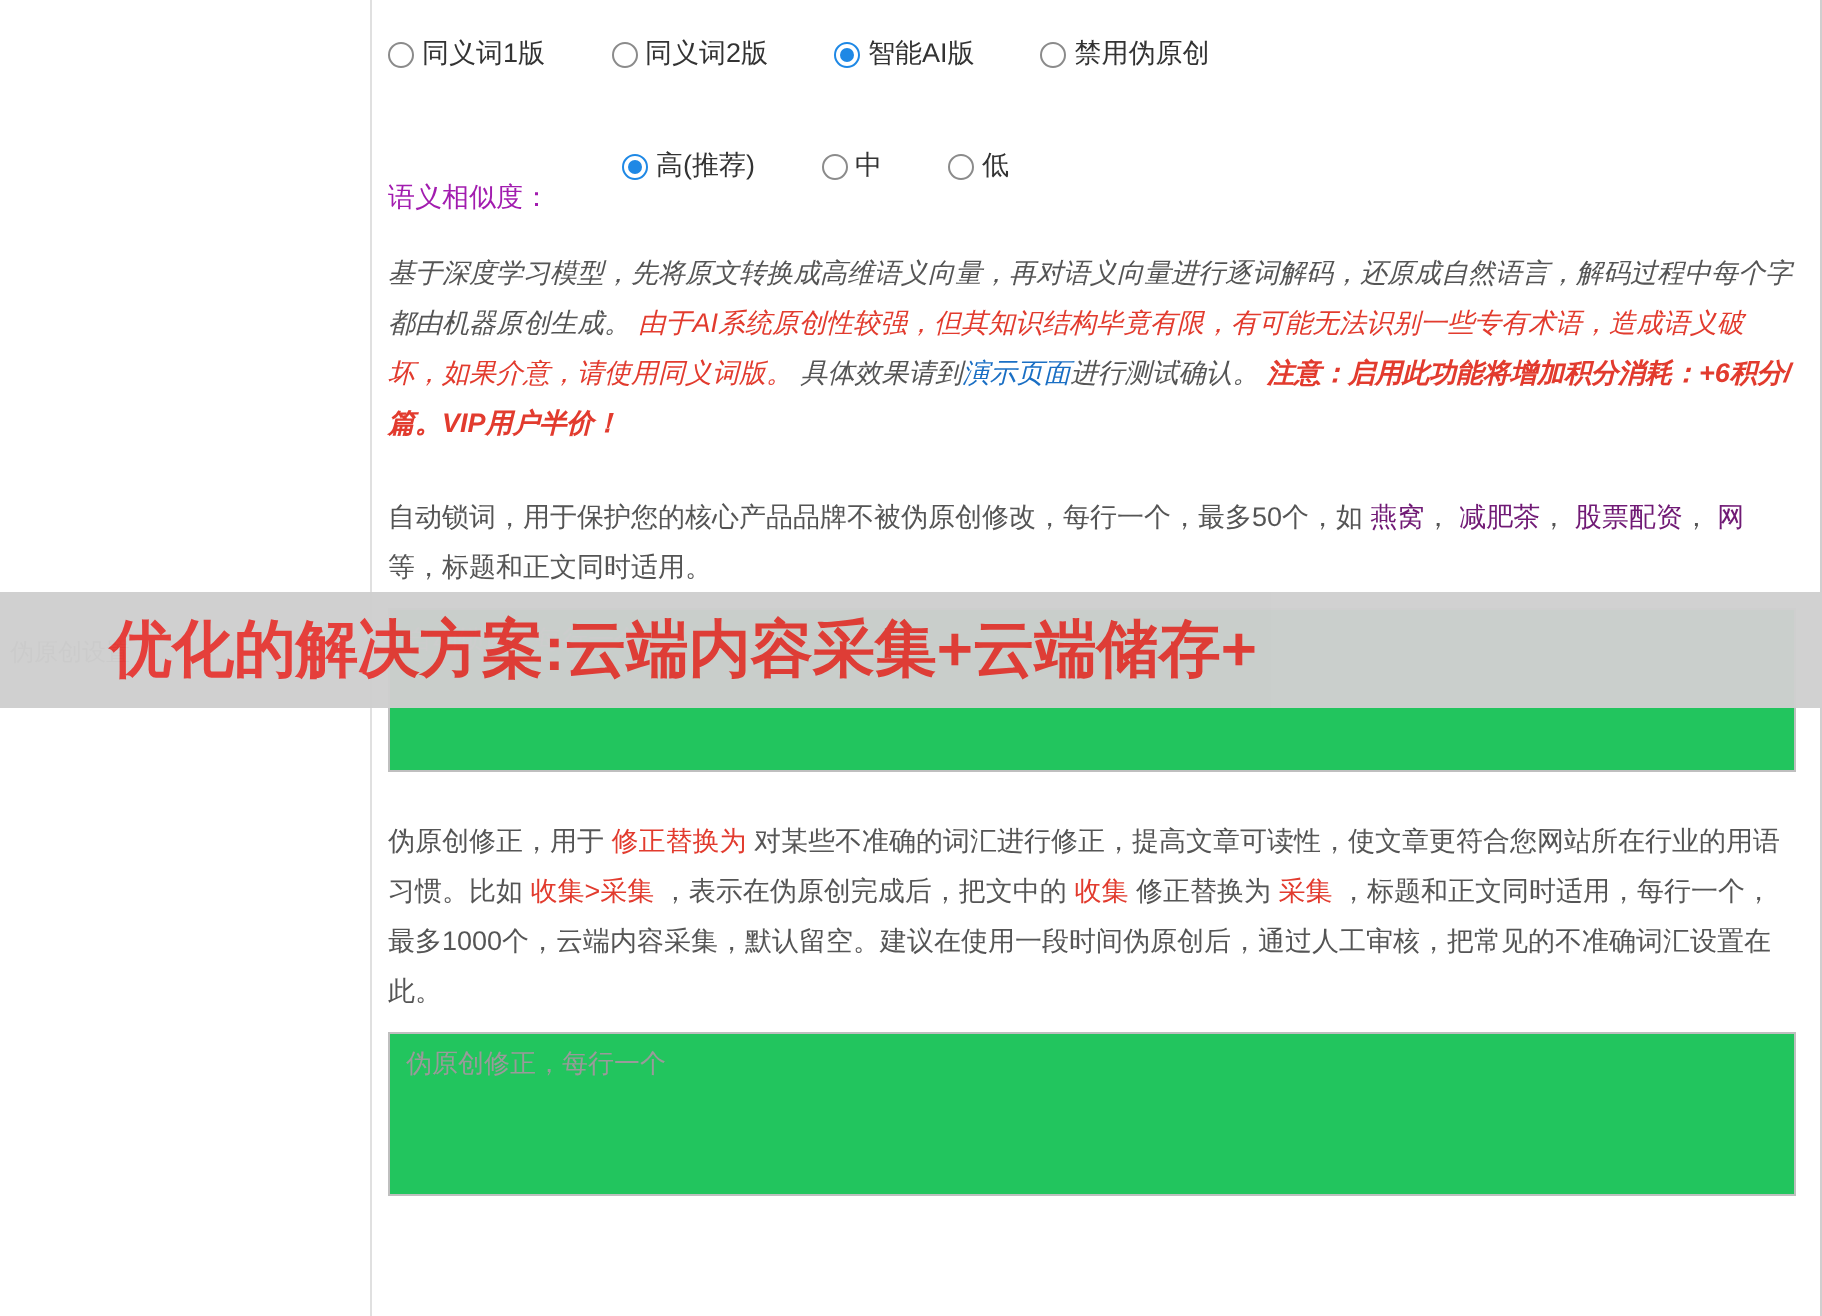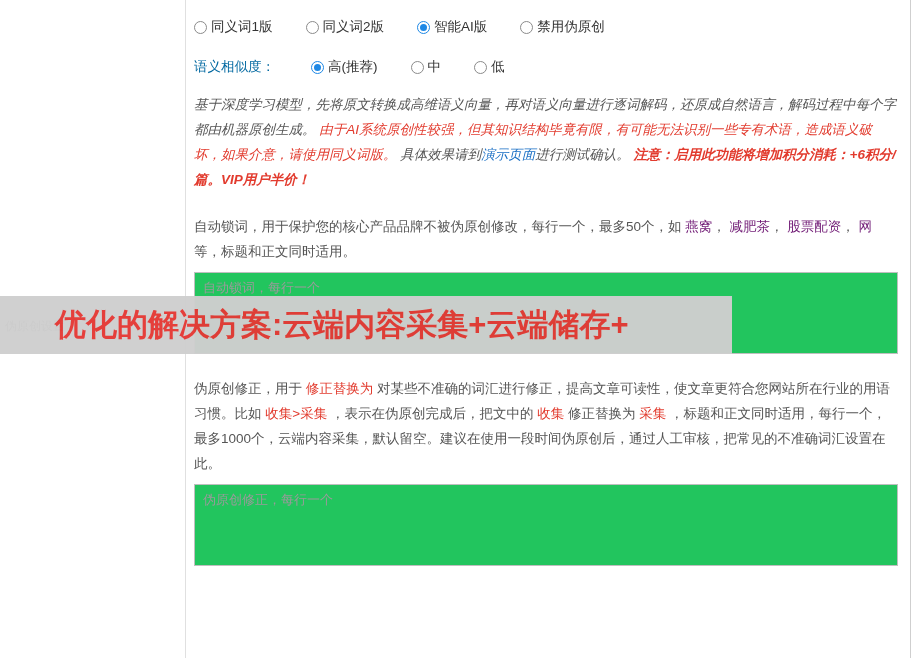"语义相似度：" .row-label { color: #0369a1 -> #a21caf; margin-top: none -> 32px }
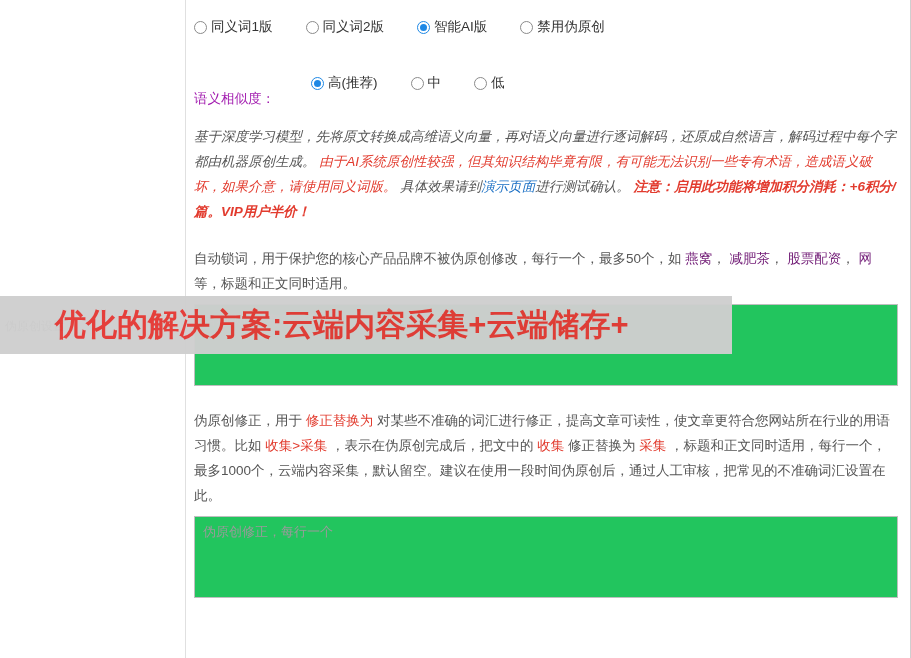"优化的解决方案:云端内容采集+云端储存+" .overlay { width: 732px -> 911px }
